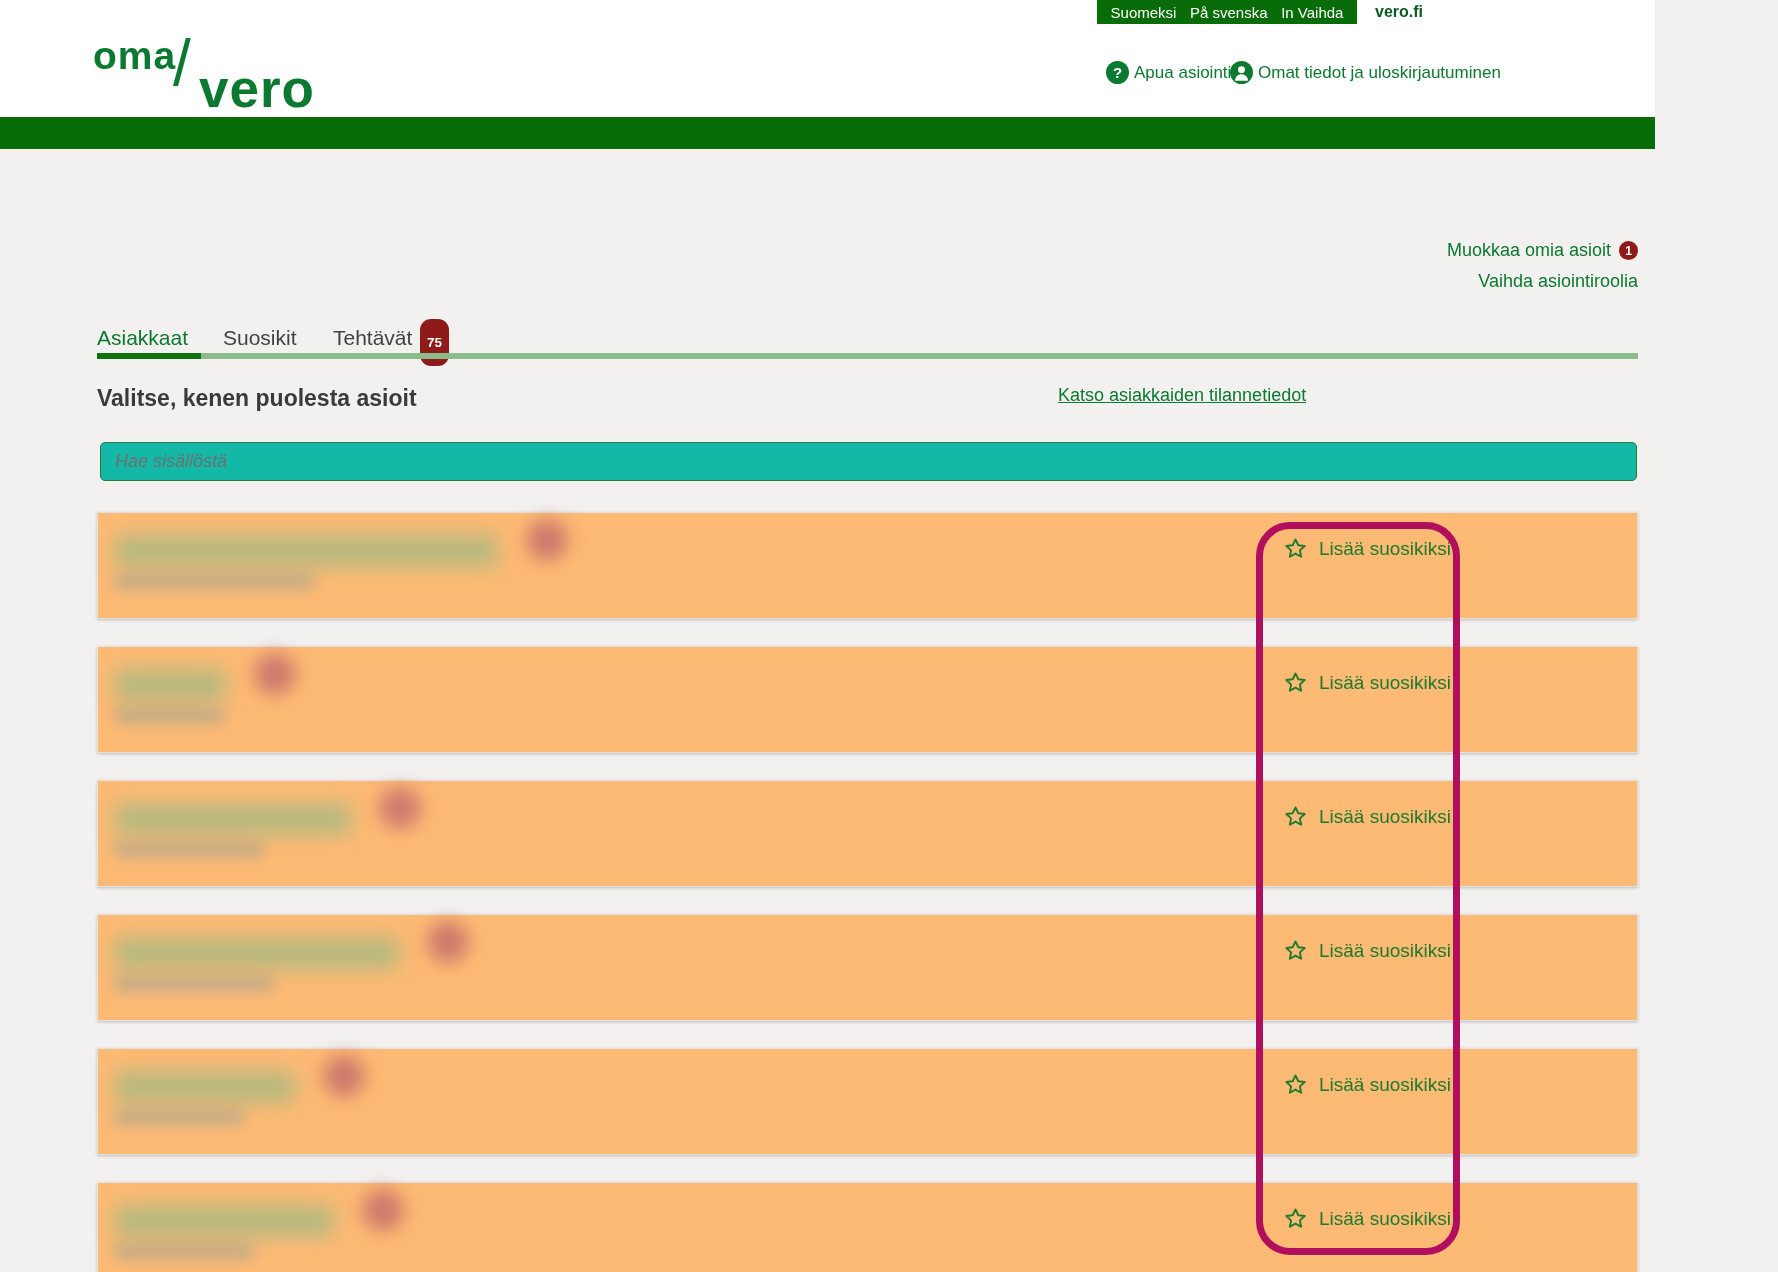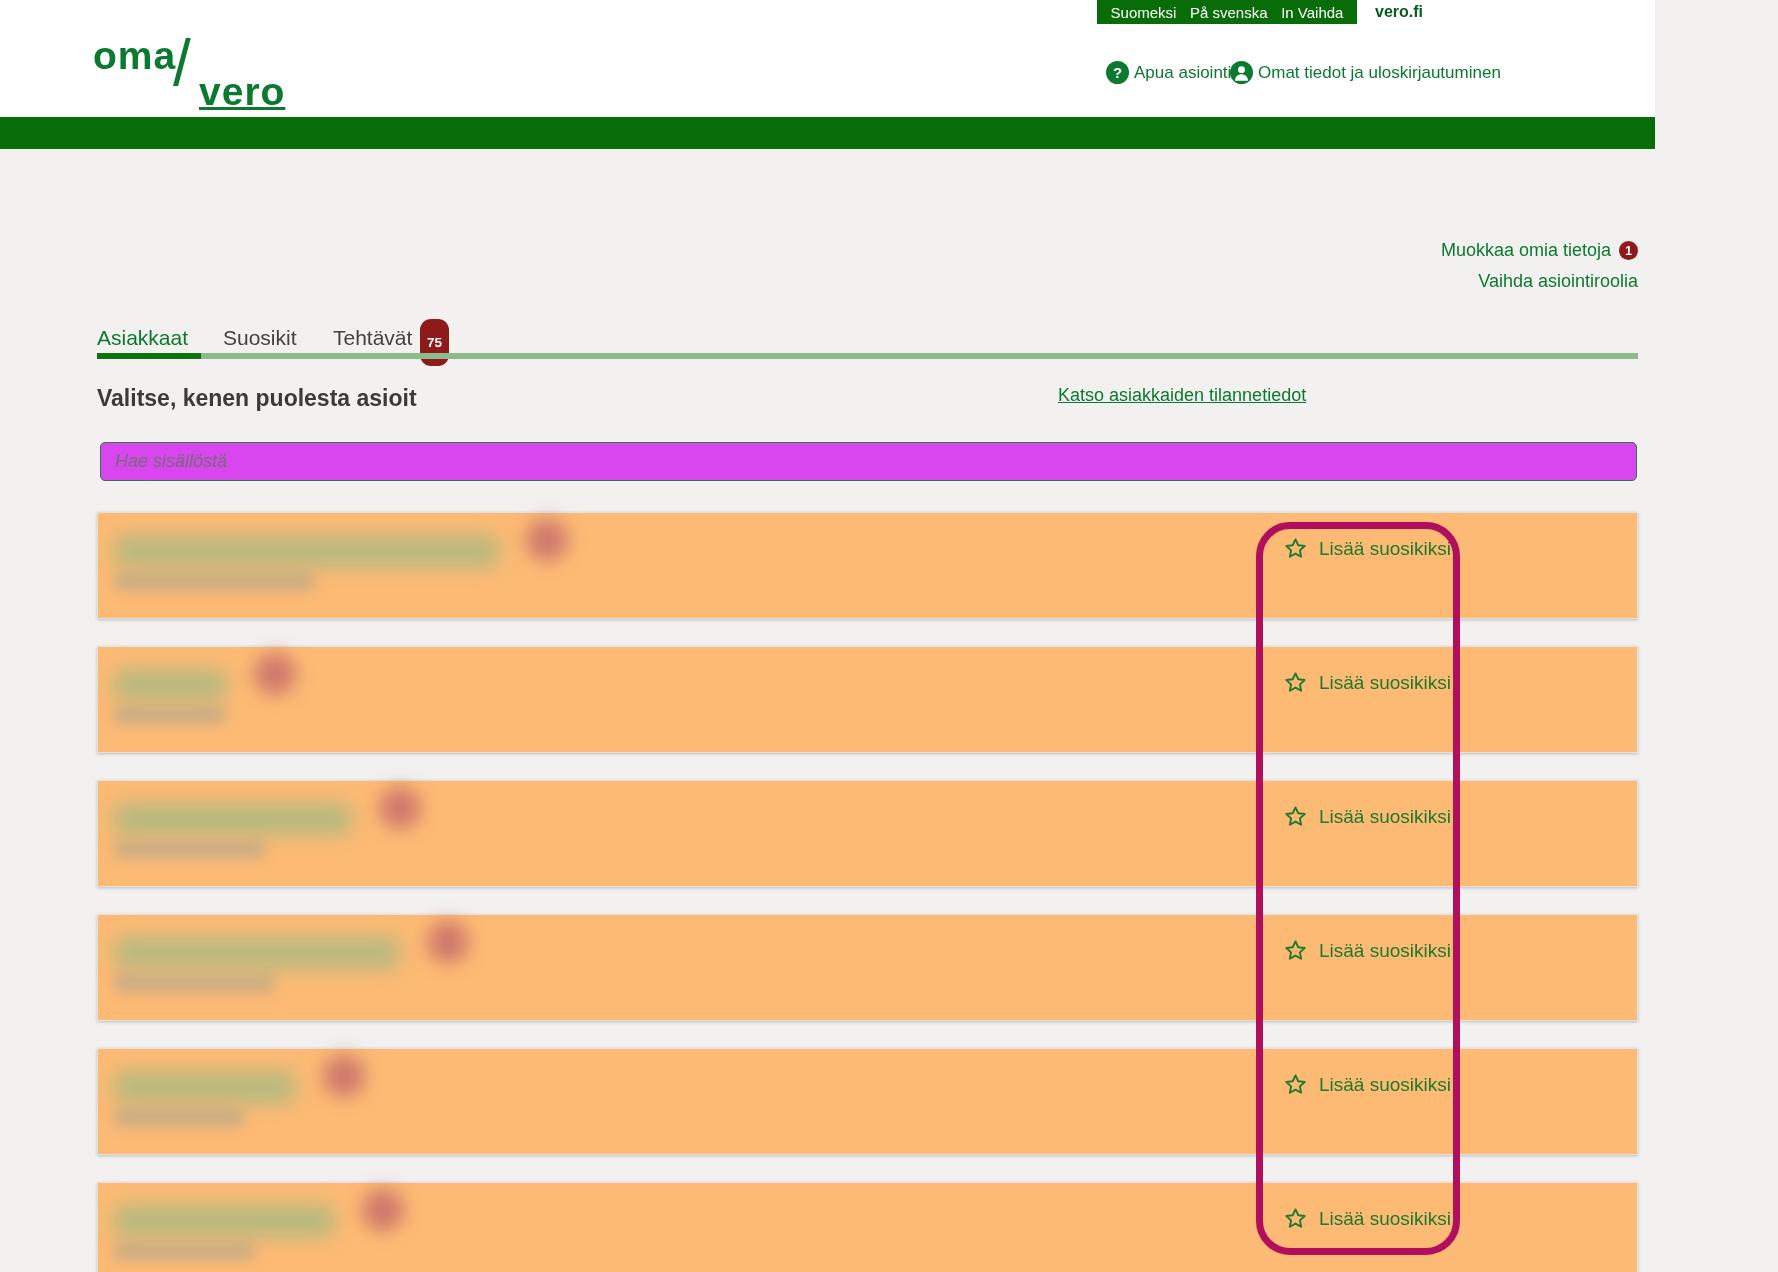"vero" .logo-vero { font-size: 39px -> 53px; text-decoration: underline -> none; top: 40px -> 28px }
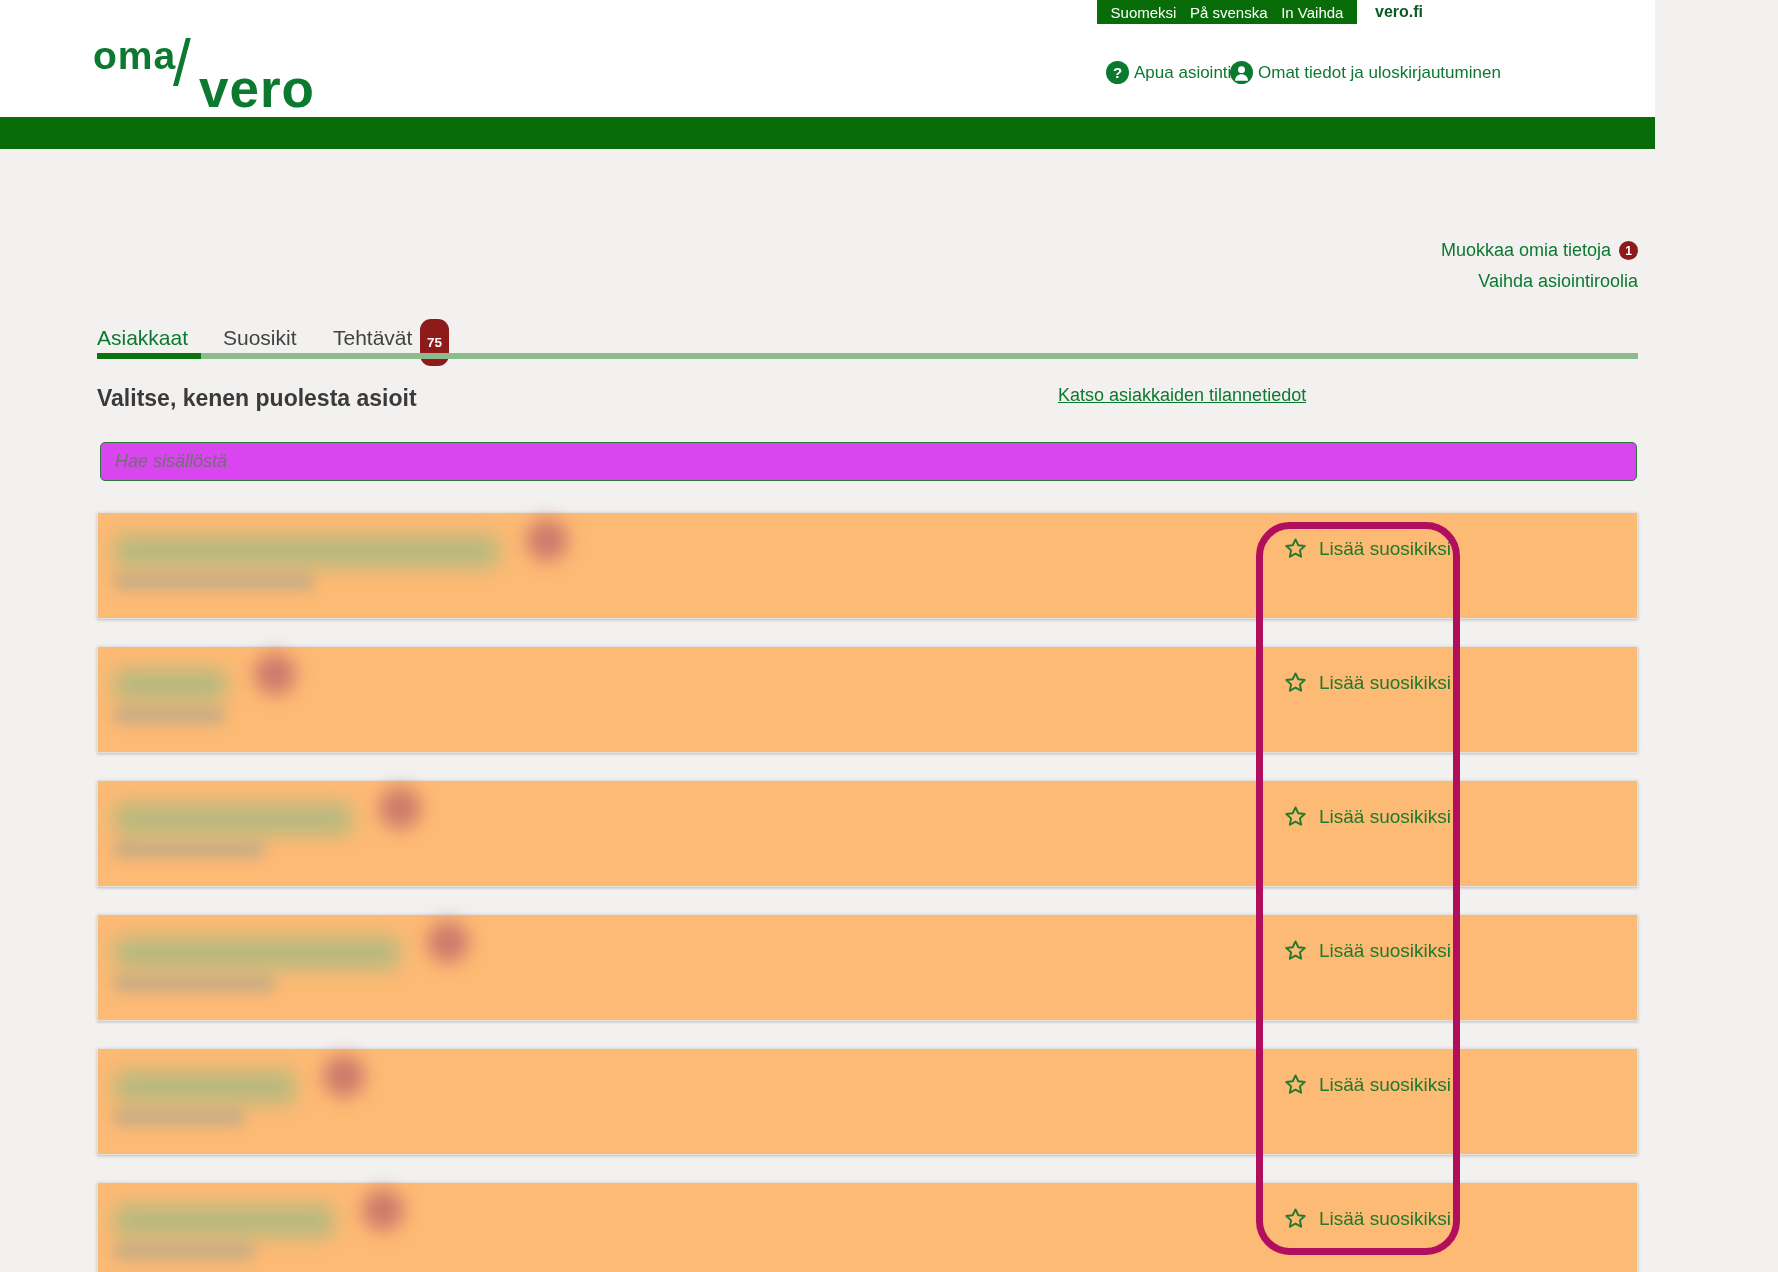"Muokkaa omia tietoja" span.util-link { text: tietoja -> asioit }
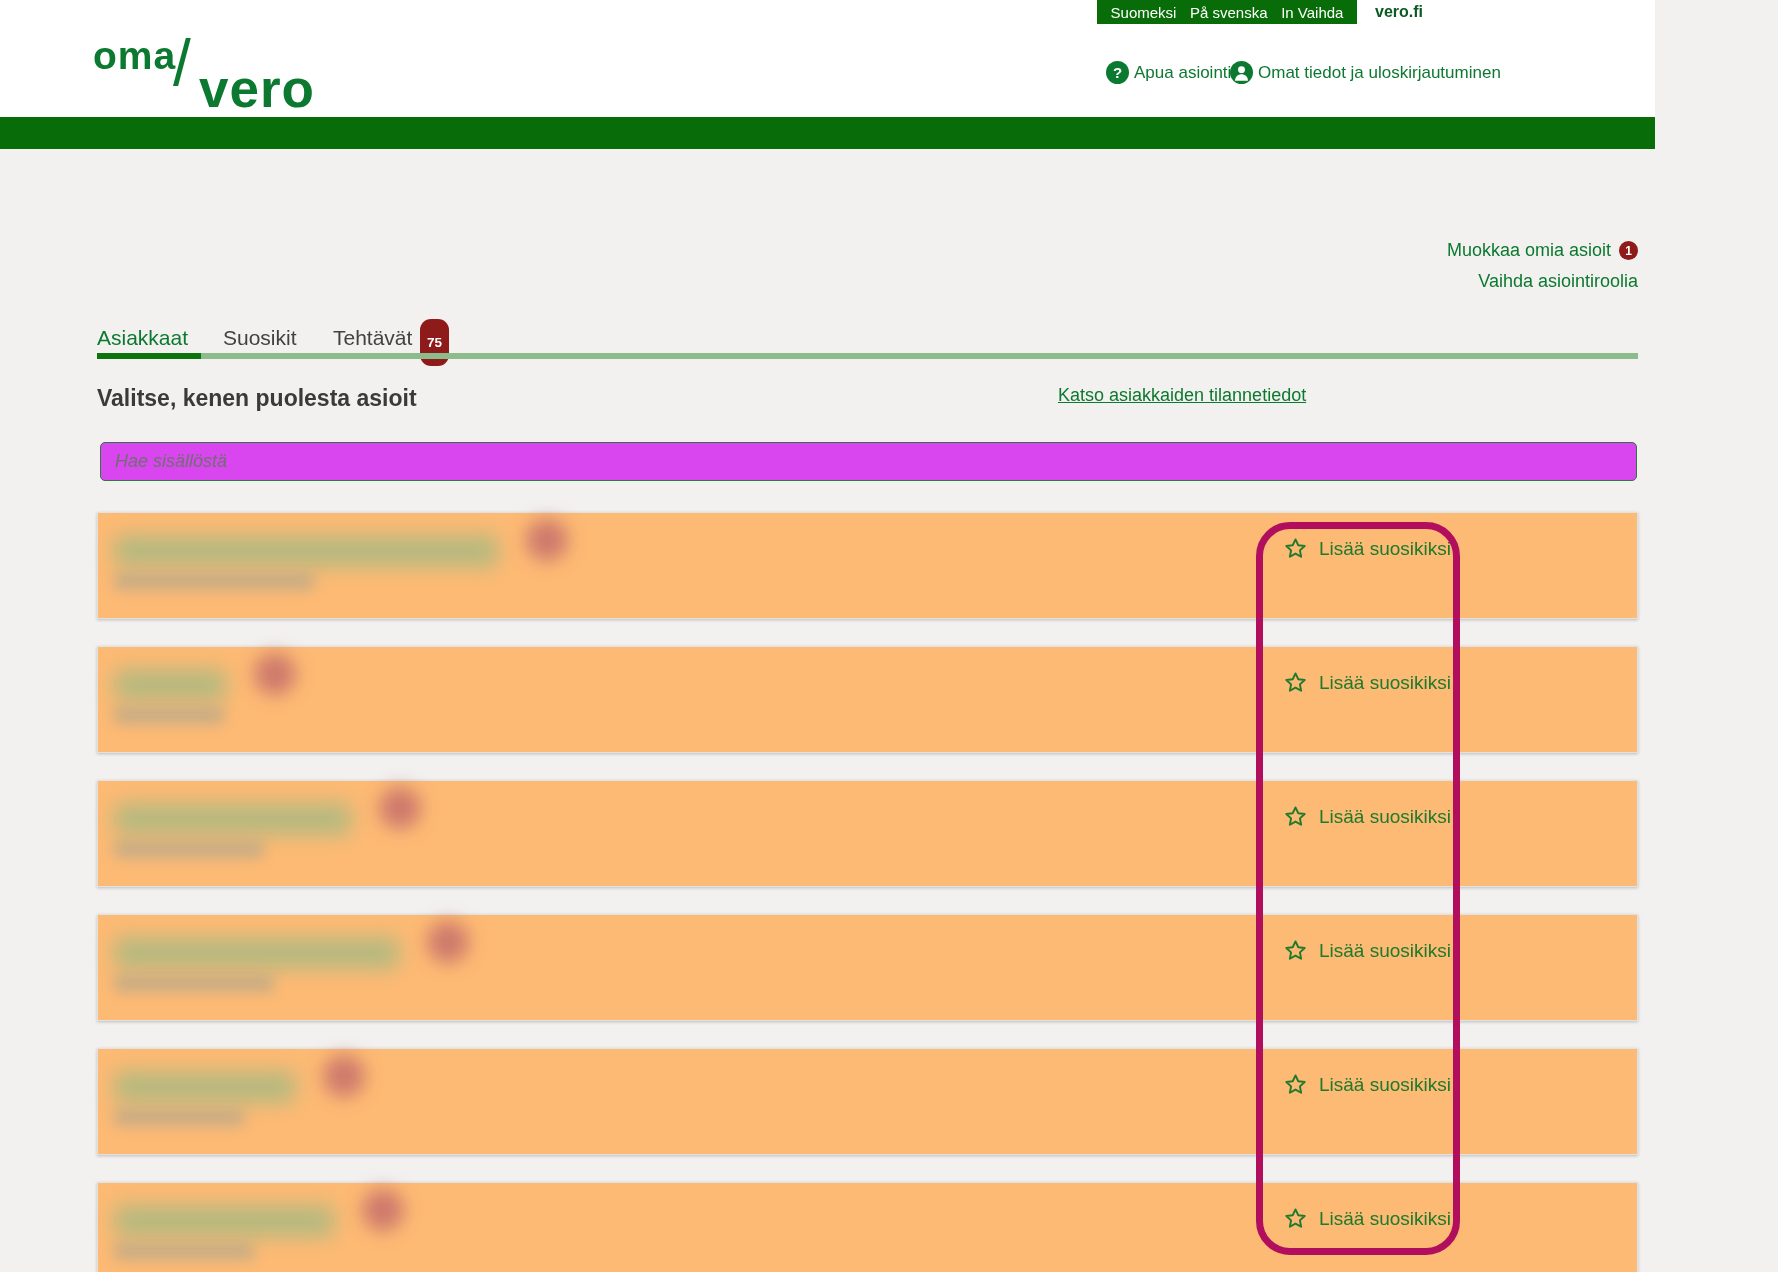"Hae sisällöstä" .search { background: #d946ef -> #14b8a6 }
